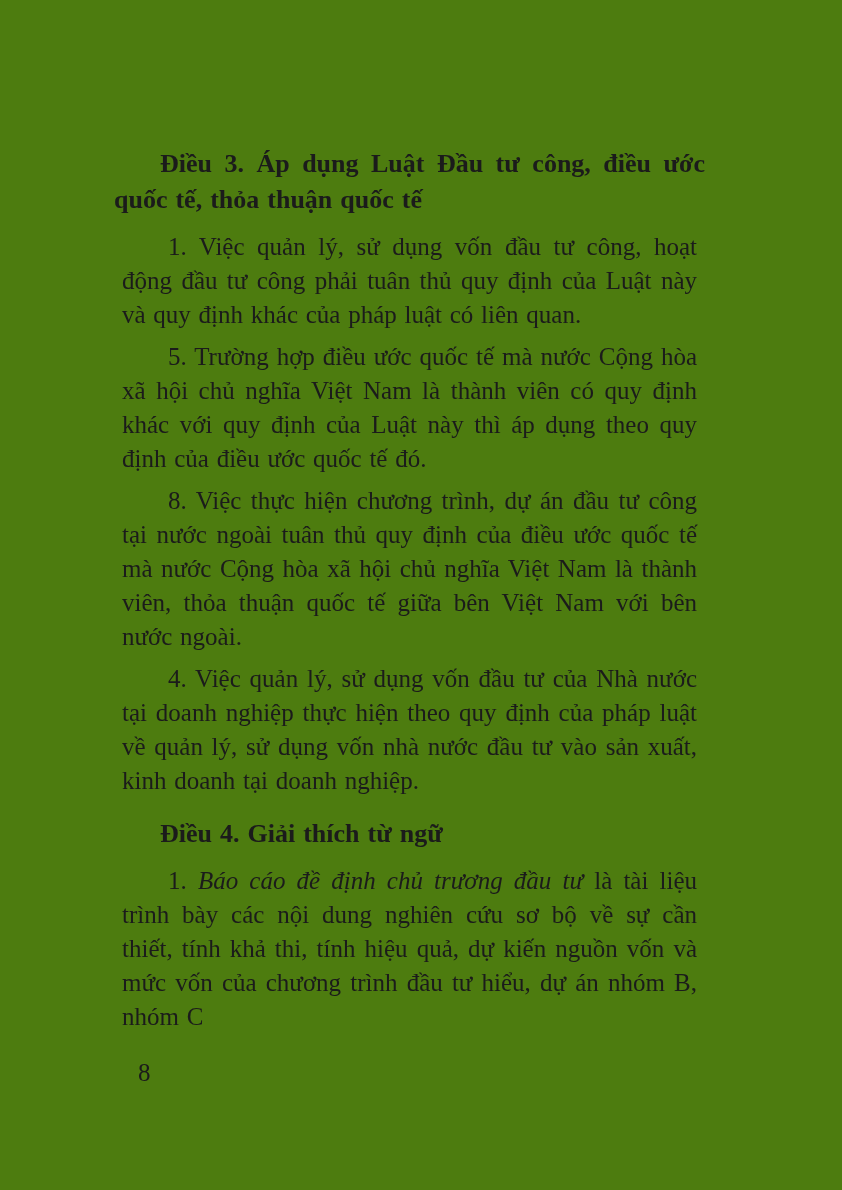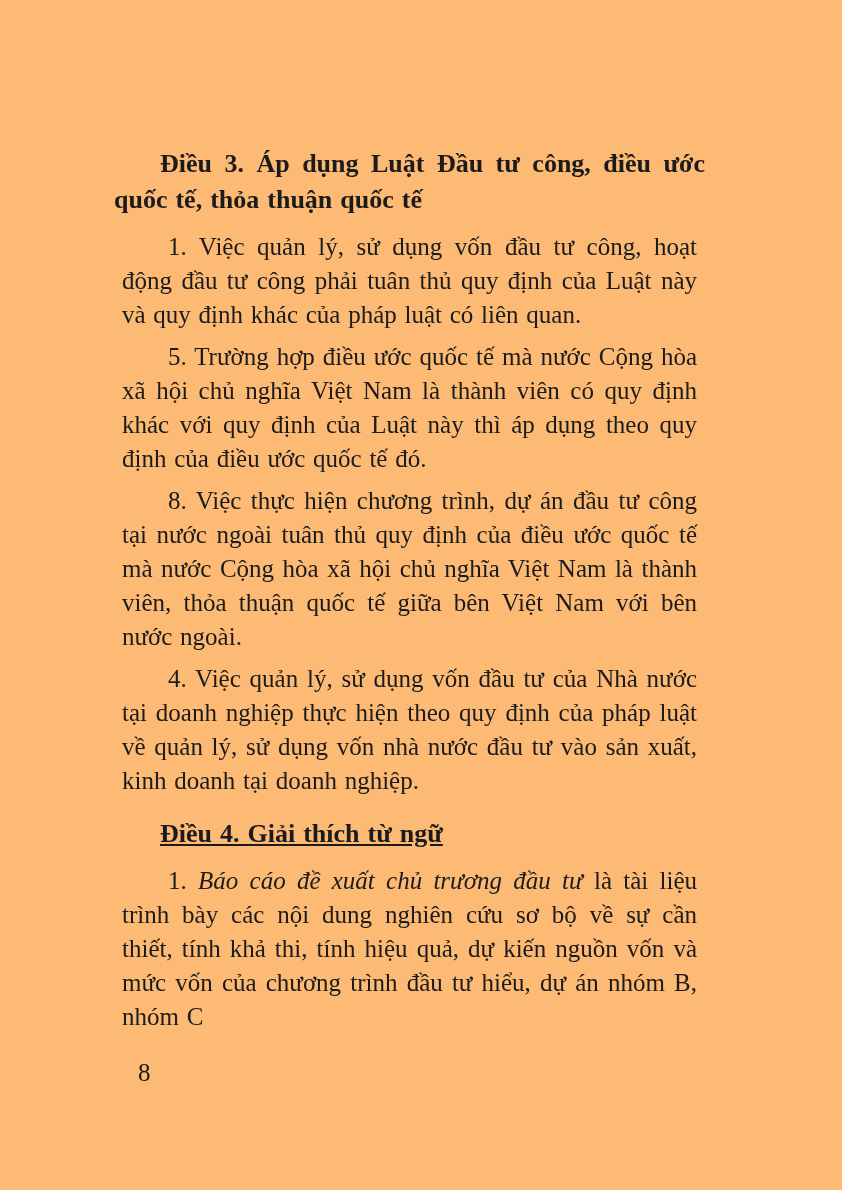"Điều 3. Áp dụng Luật" .page { background: #fdba74 -> #4d7c0f }
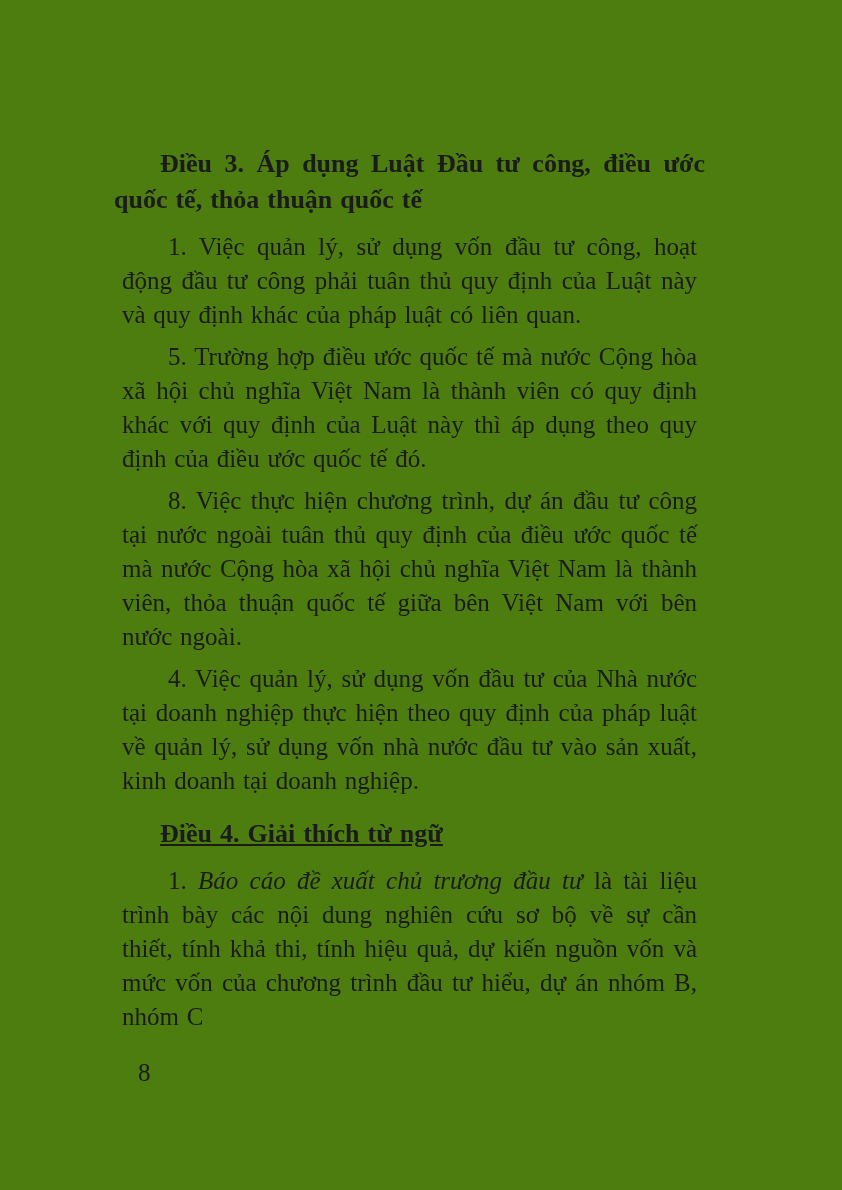"Điều 4. Giải thích từ" .spaced-top { text-decoration: underline -> none }
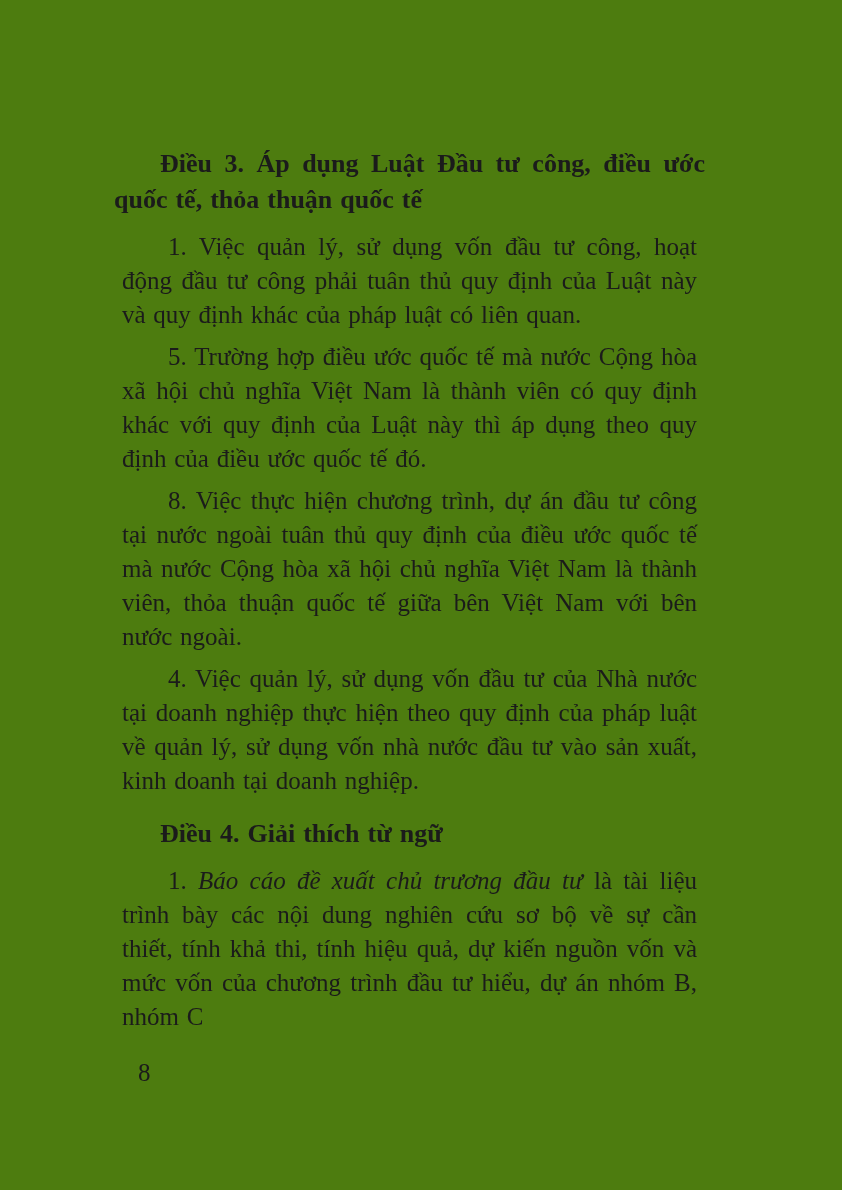"Báo cáo đề xuất chủ" em.term-name { text: xuất -> định }
